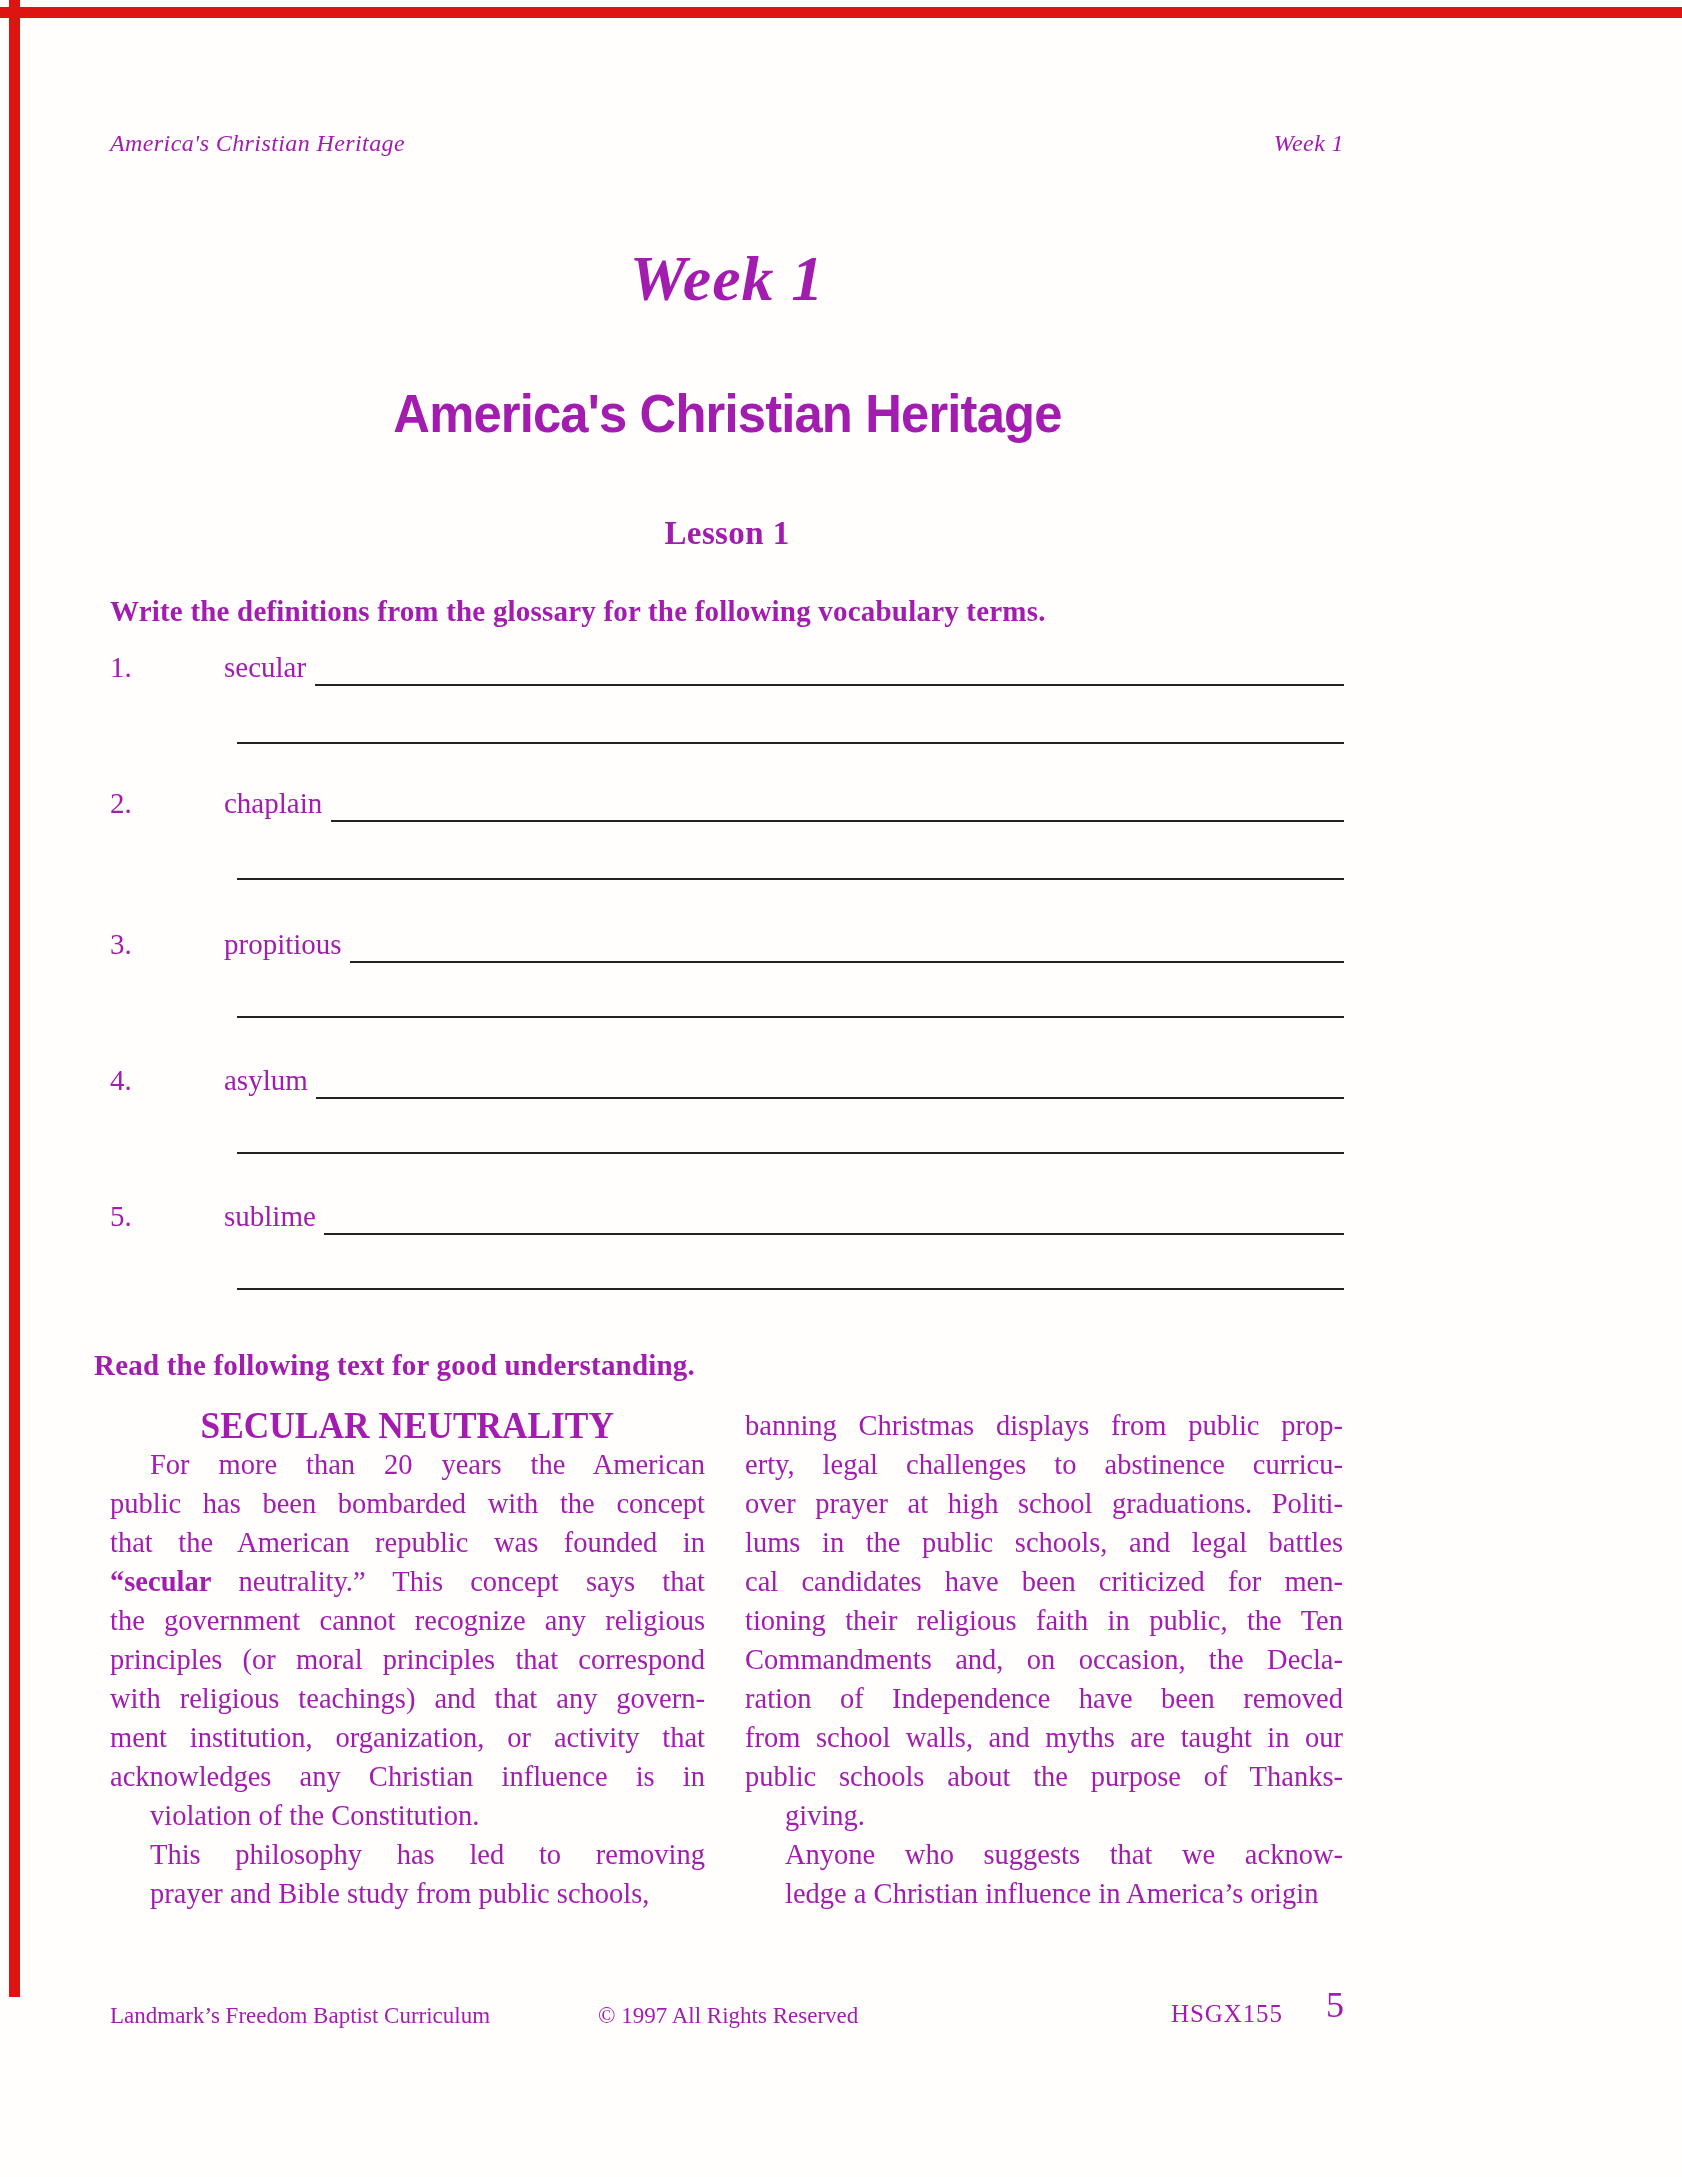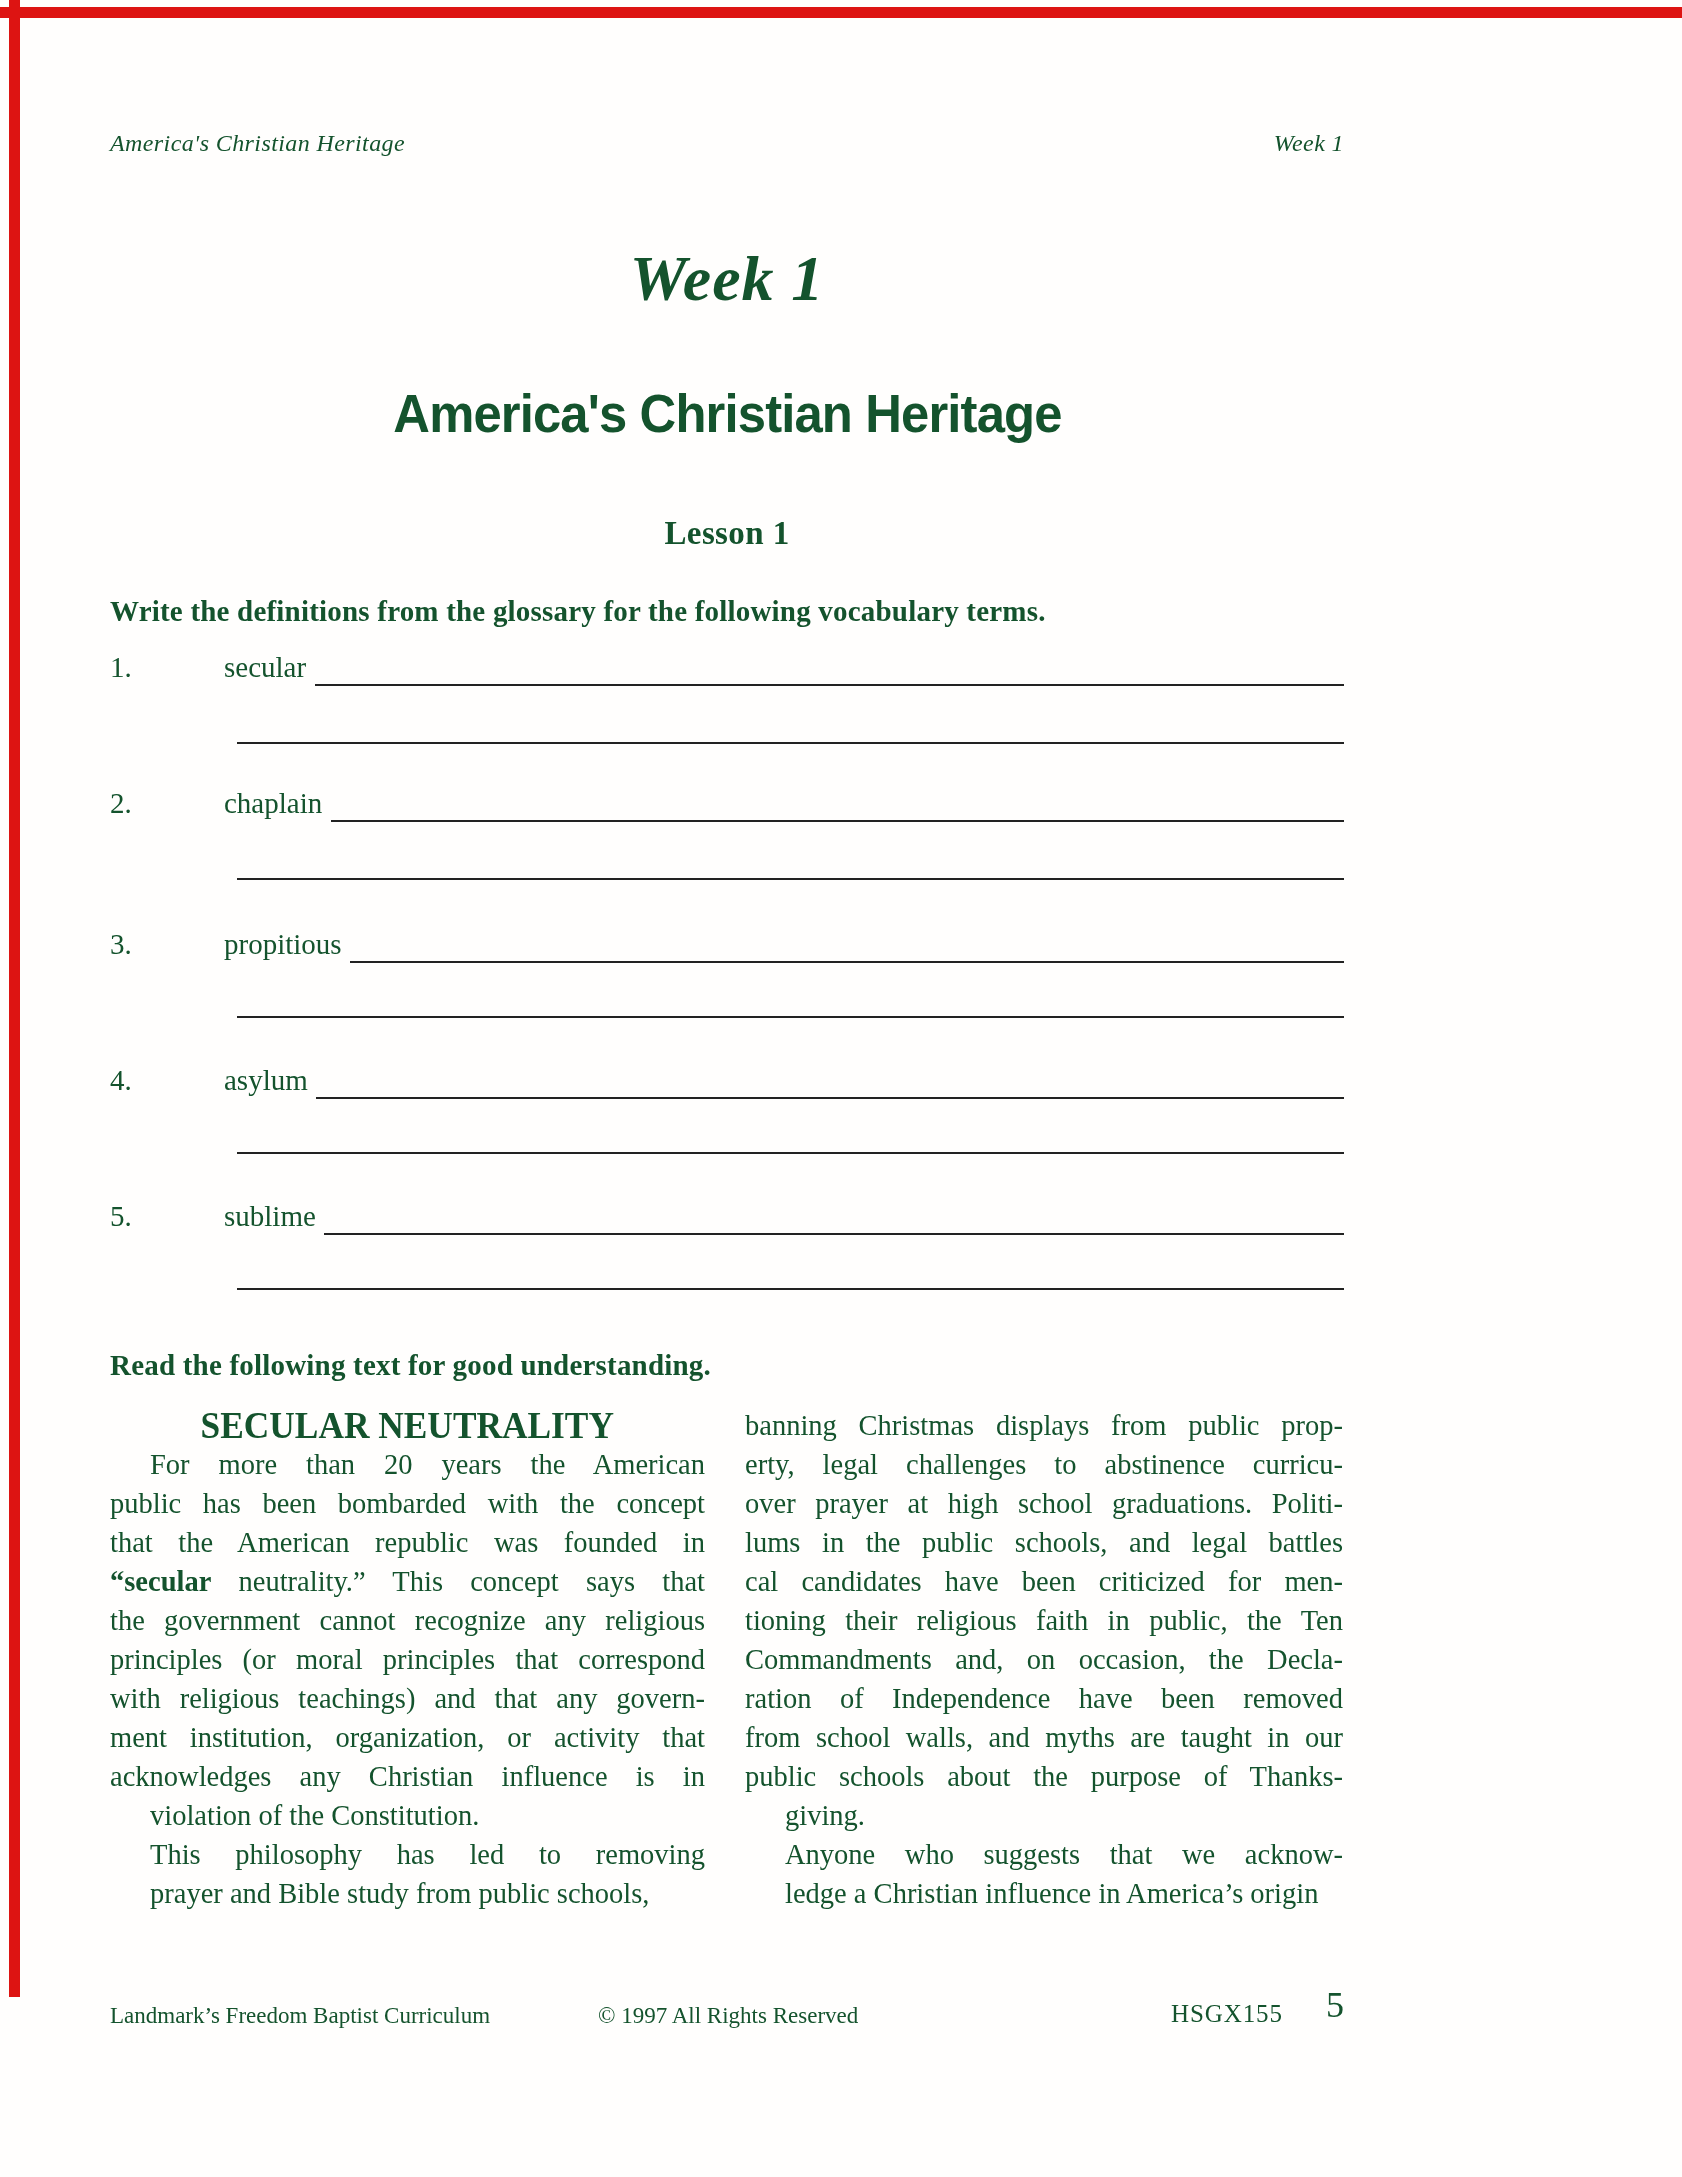"America's Christian Heritage" .page { color: #14532d -> #a21caf }
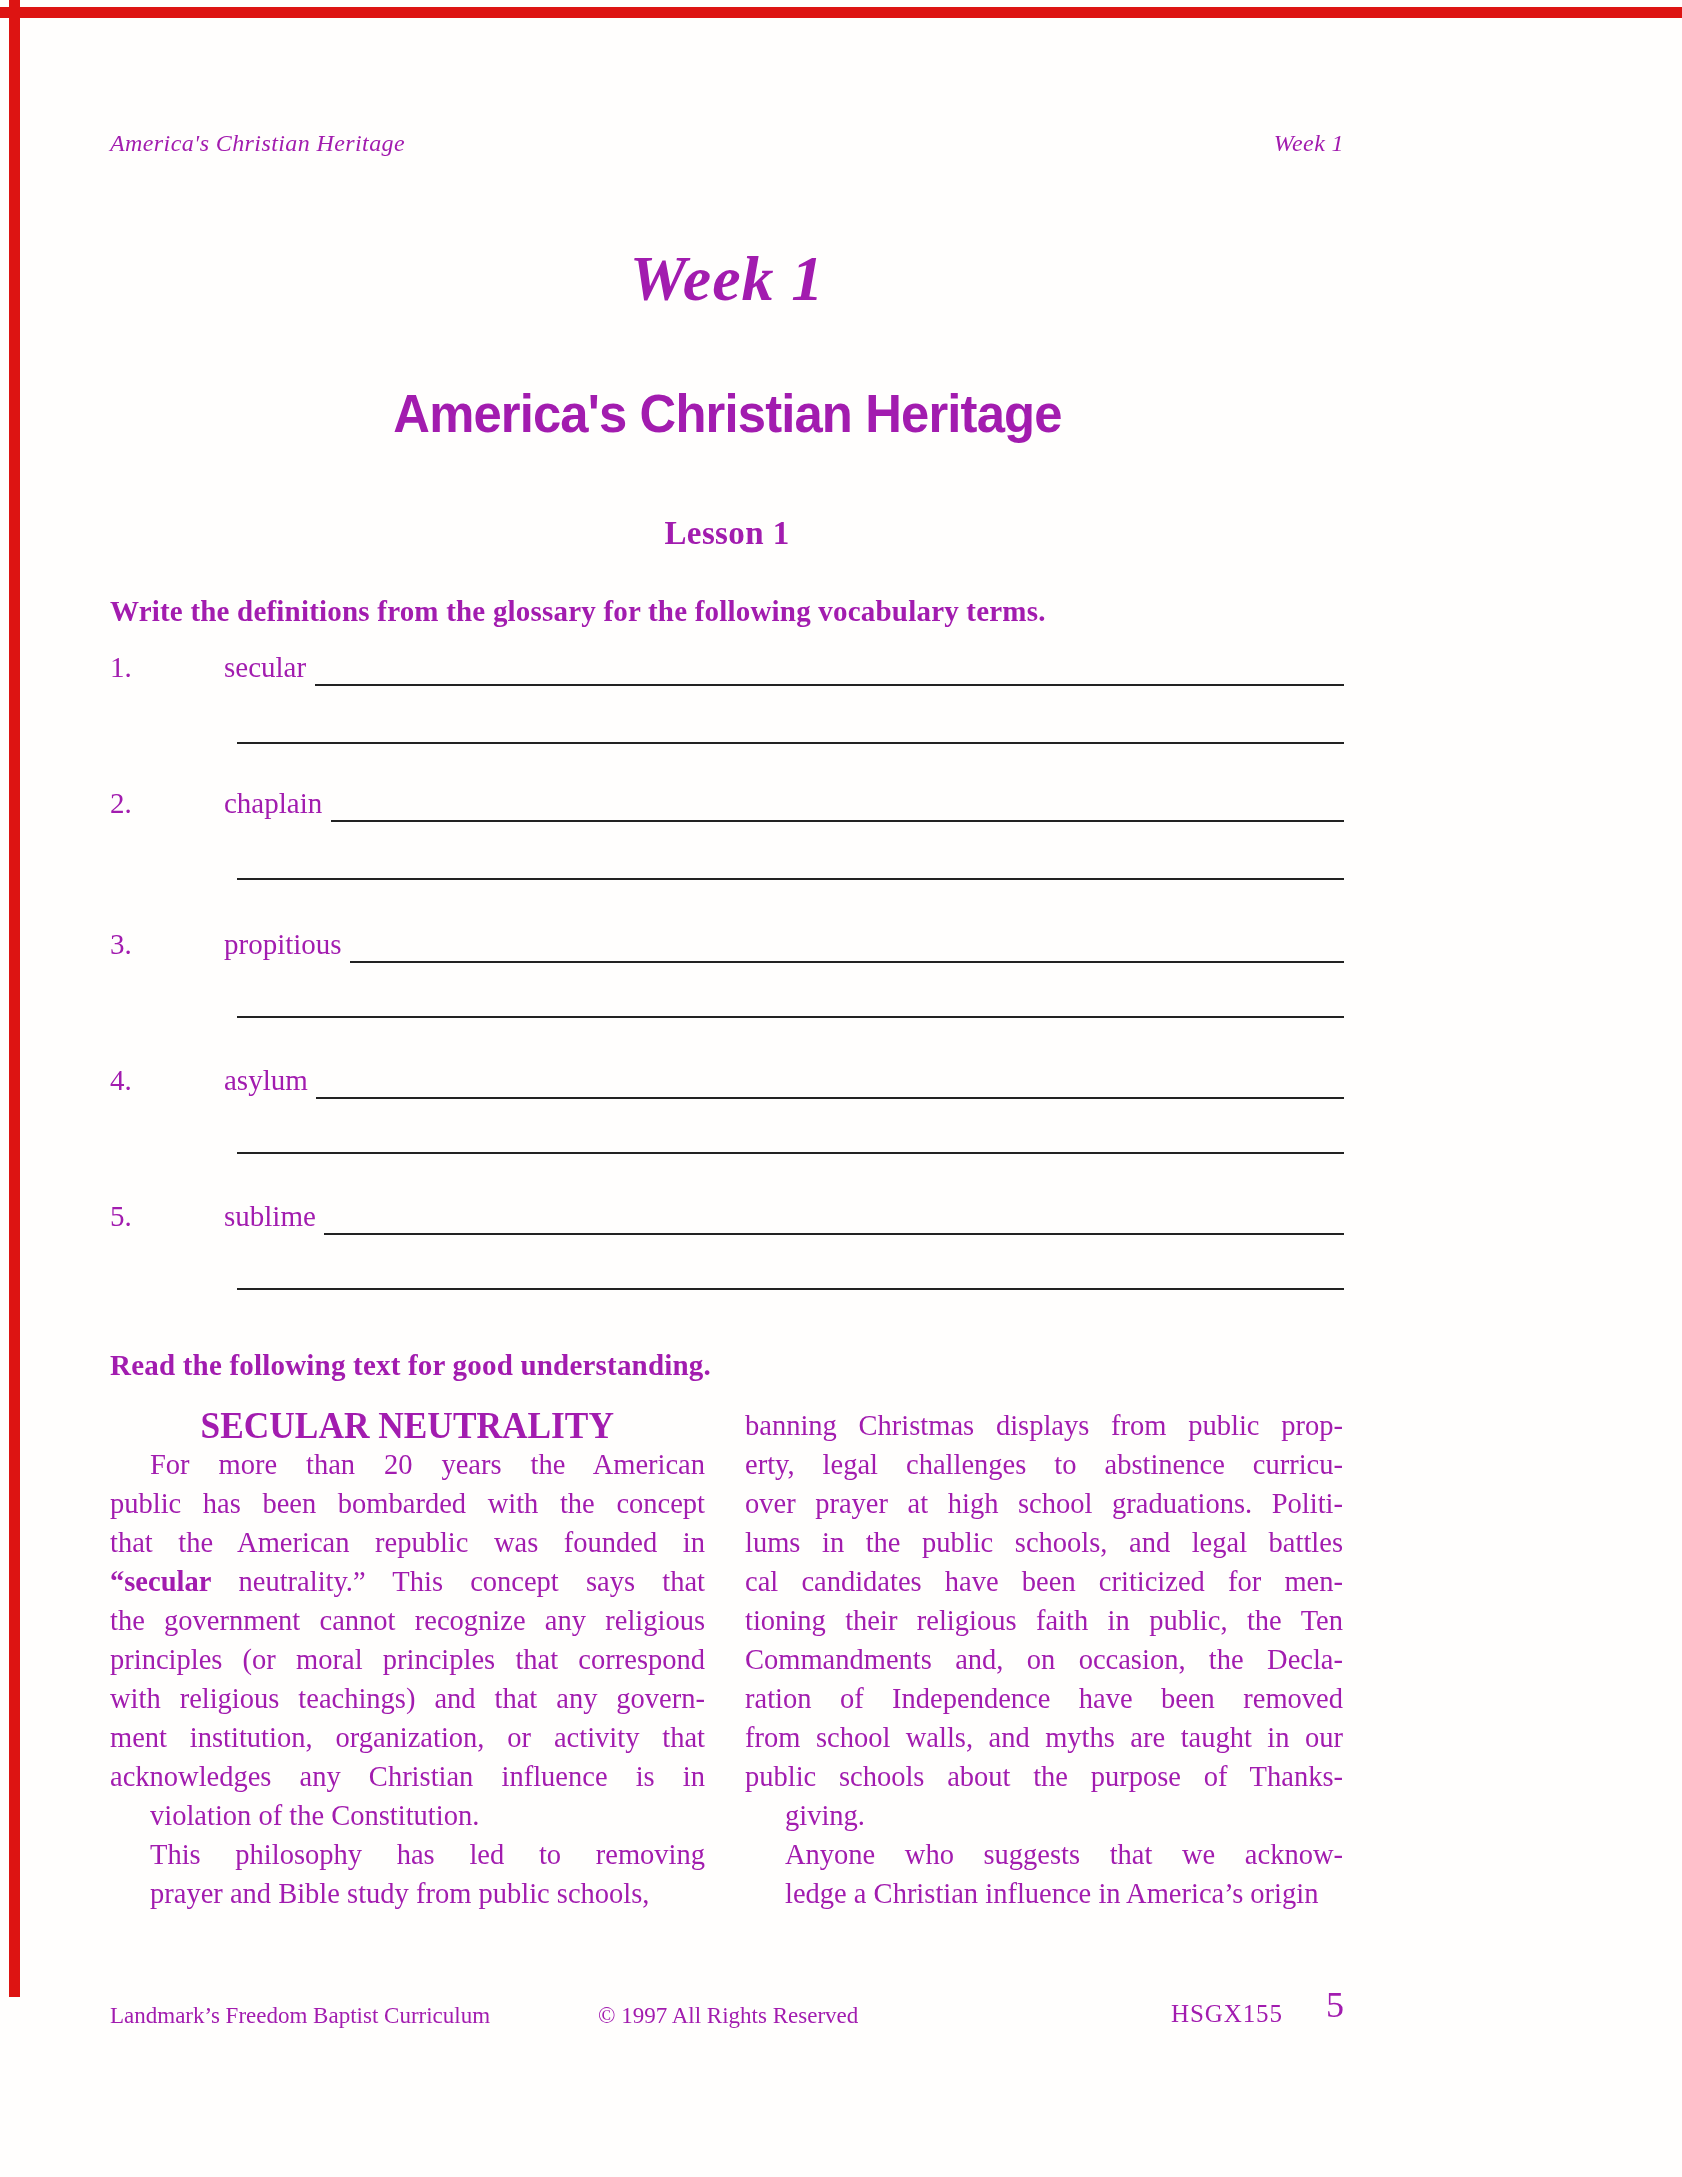"Read the following text for" .read-instruction { left: 110px -> 94px }
